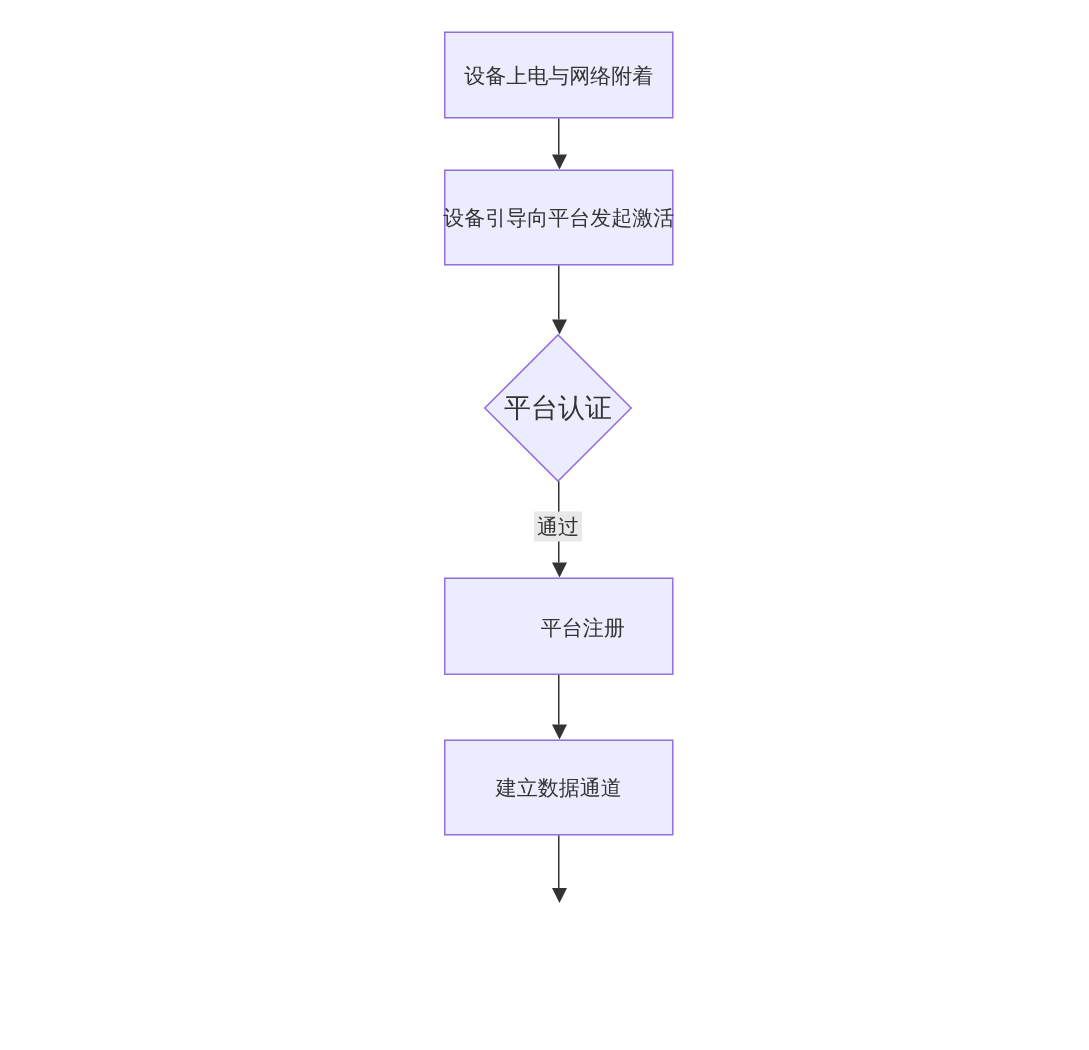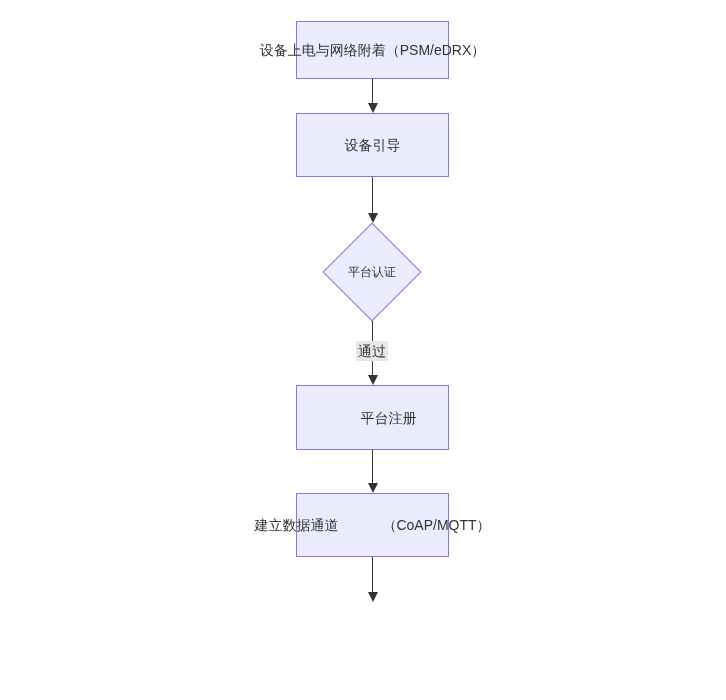"（PSM/eDRX）" div.nl { html: <div>（PSM/eDRX）</div> -> none }
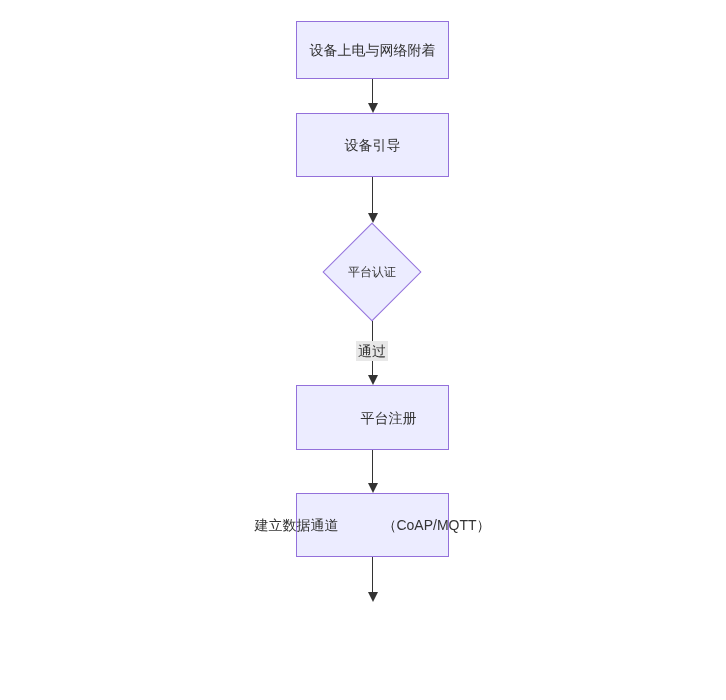"向平台发起激活" div.nl { html: none -> <div>向平台发起激活</div> }
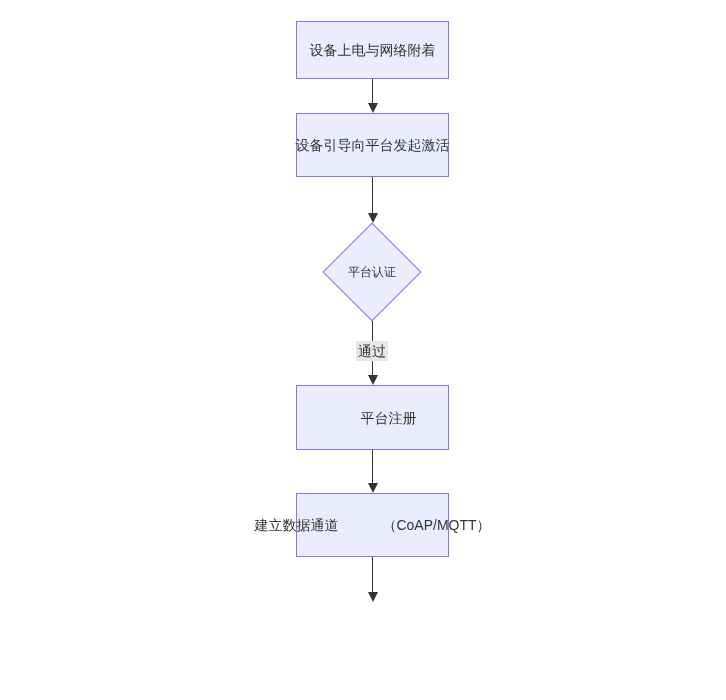"平台认证" .diamond-label { font-size: 12px -> 18px }
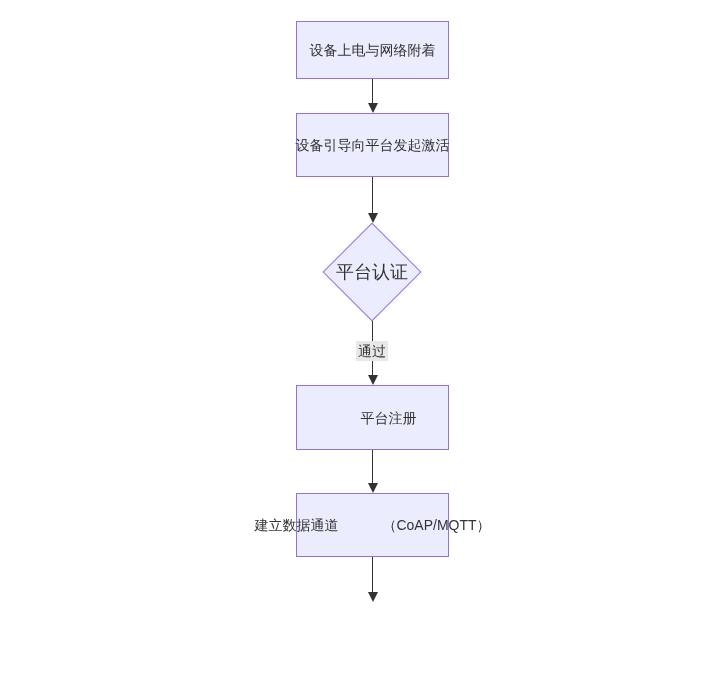"（CoAP/MQTT）" div.nl { html: <div>（CoAP/MQTT）</div> -> none }
